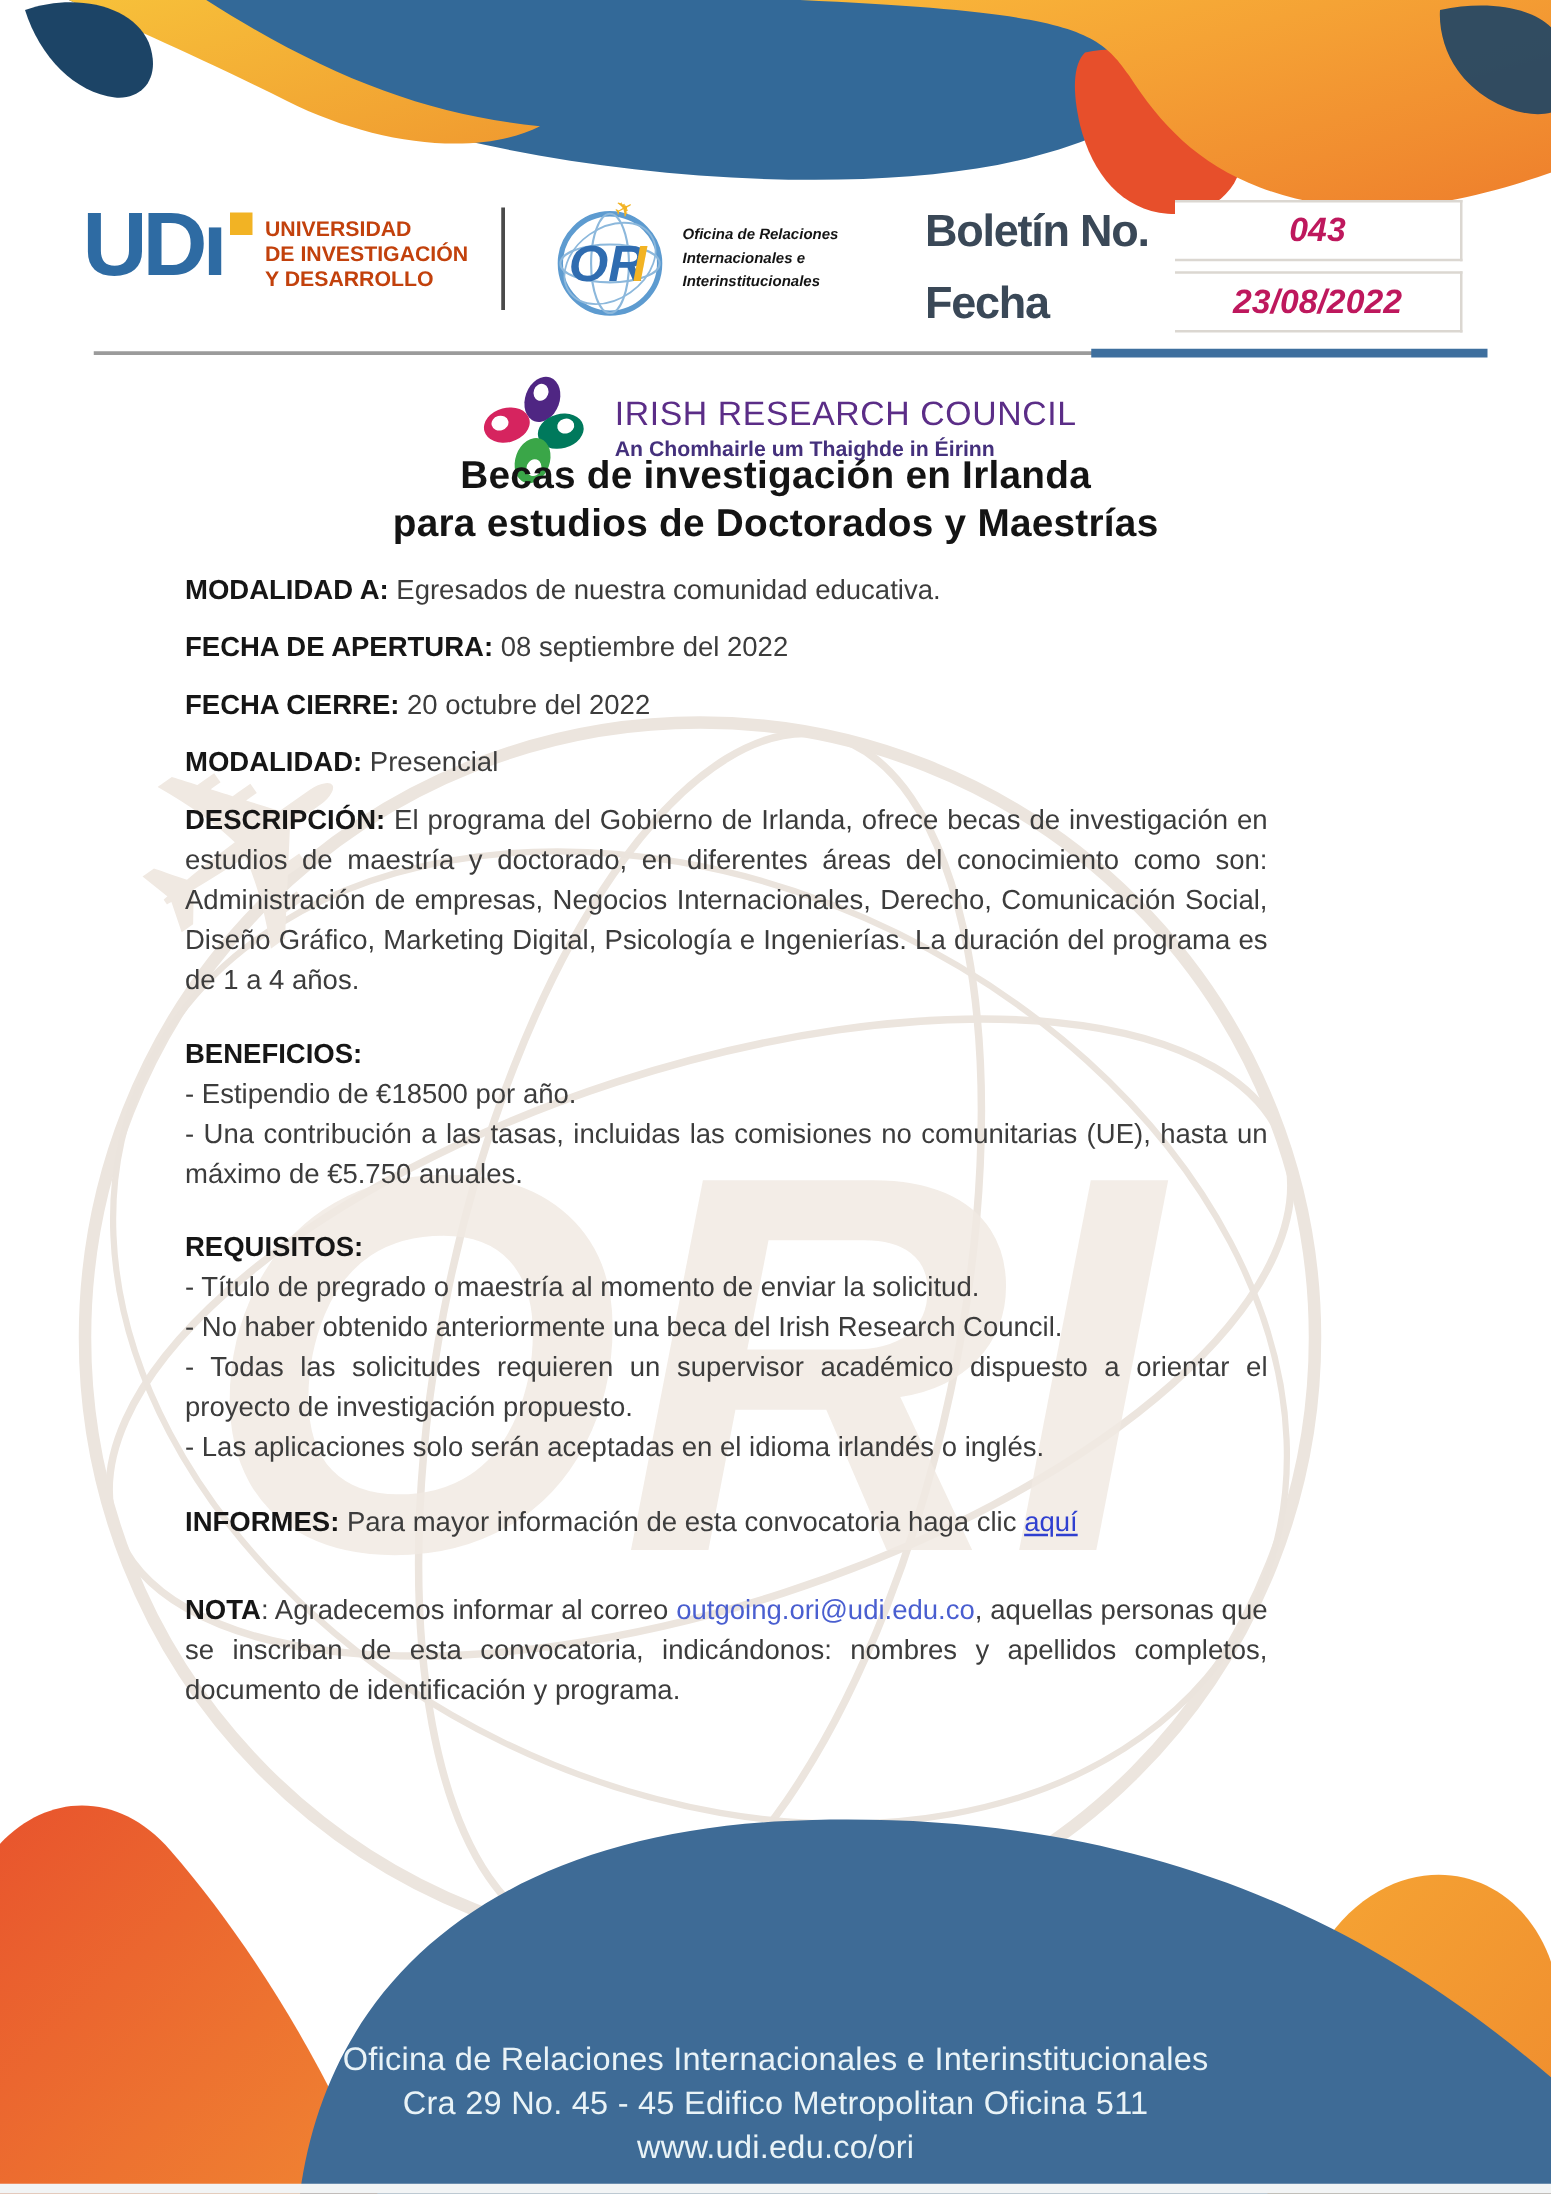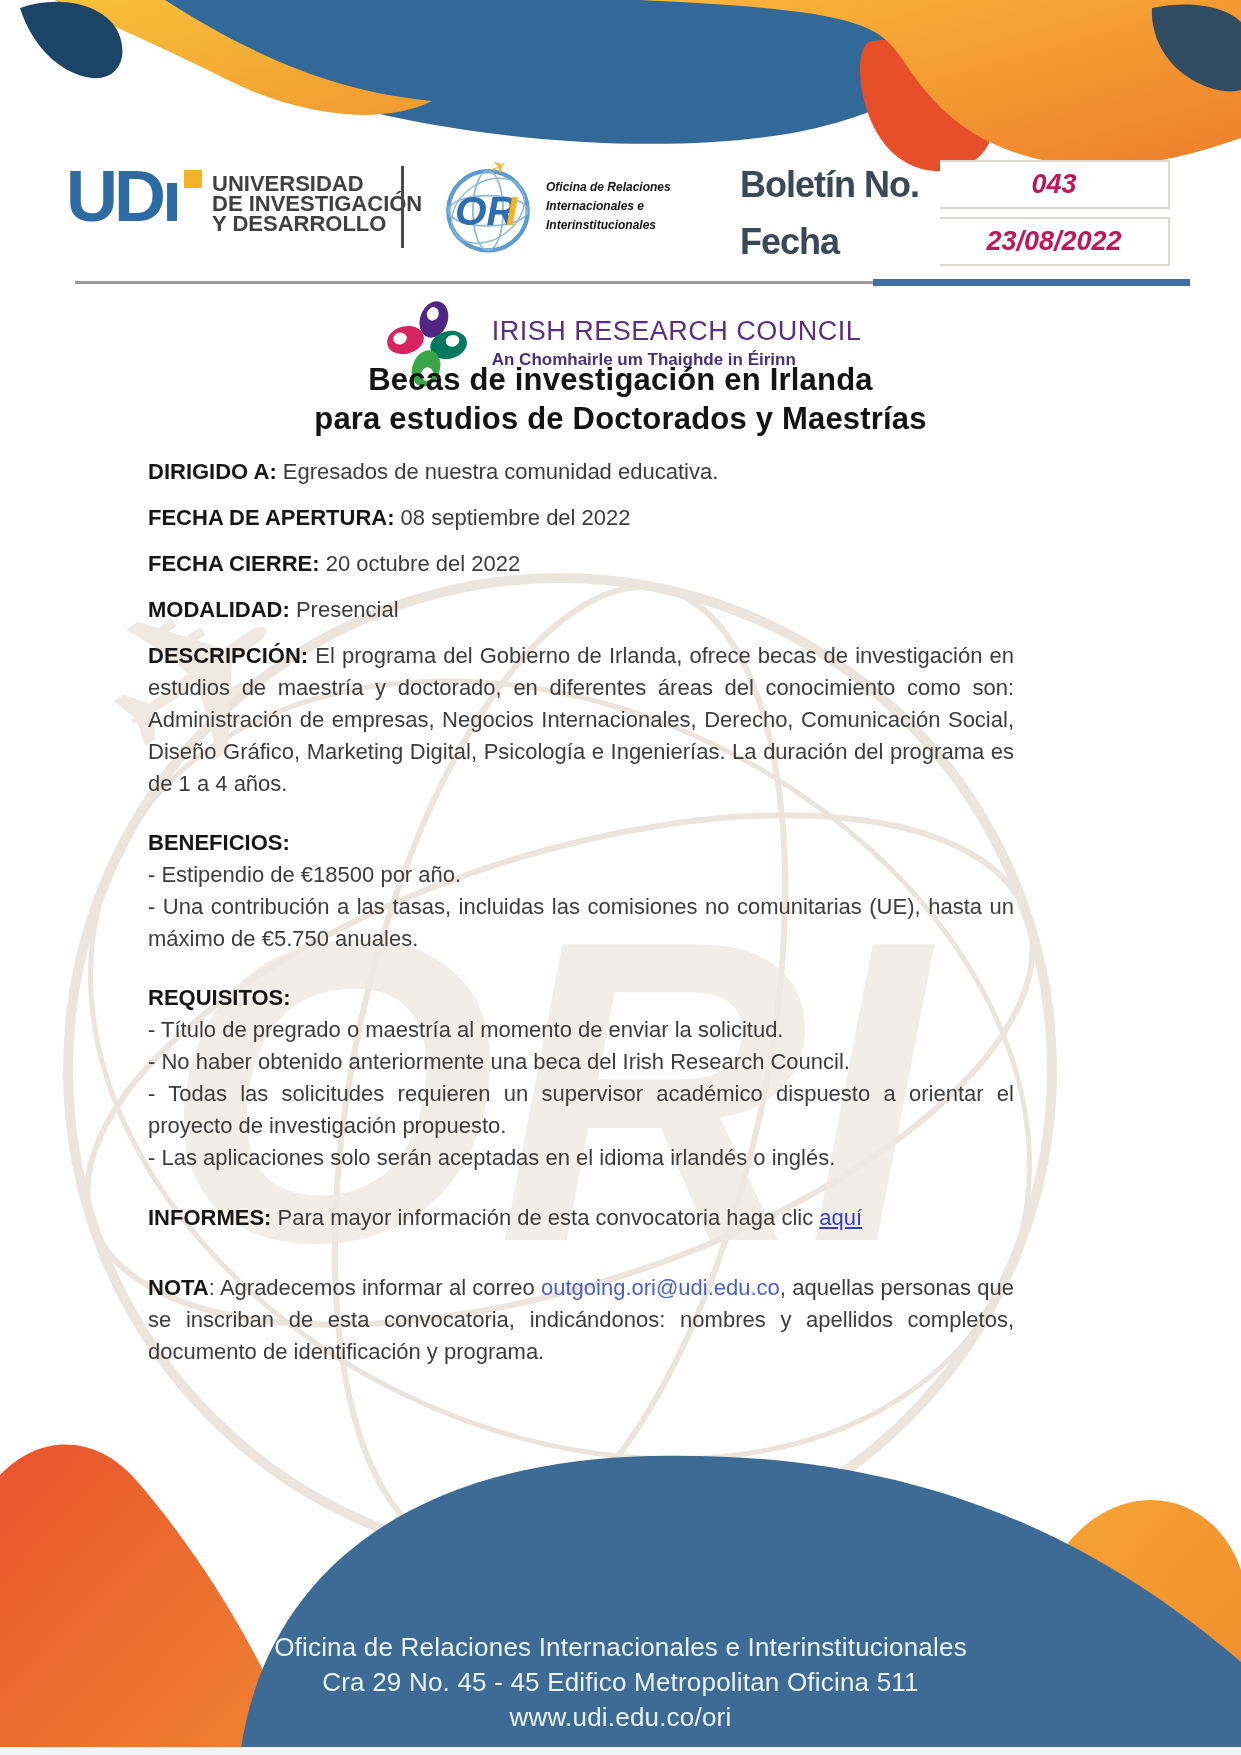"UNIVERSIDAD" .udi-name { color: #404040 -> #c2410c; font-size: 22px -> 17px }
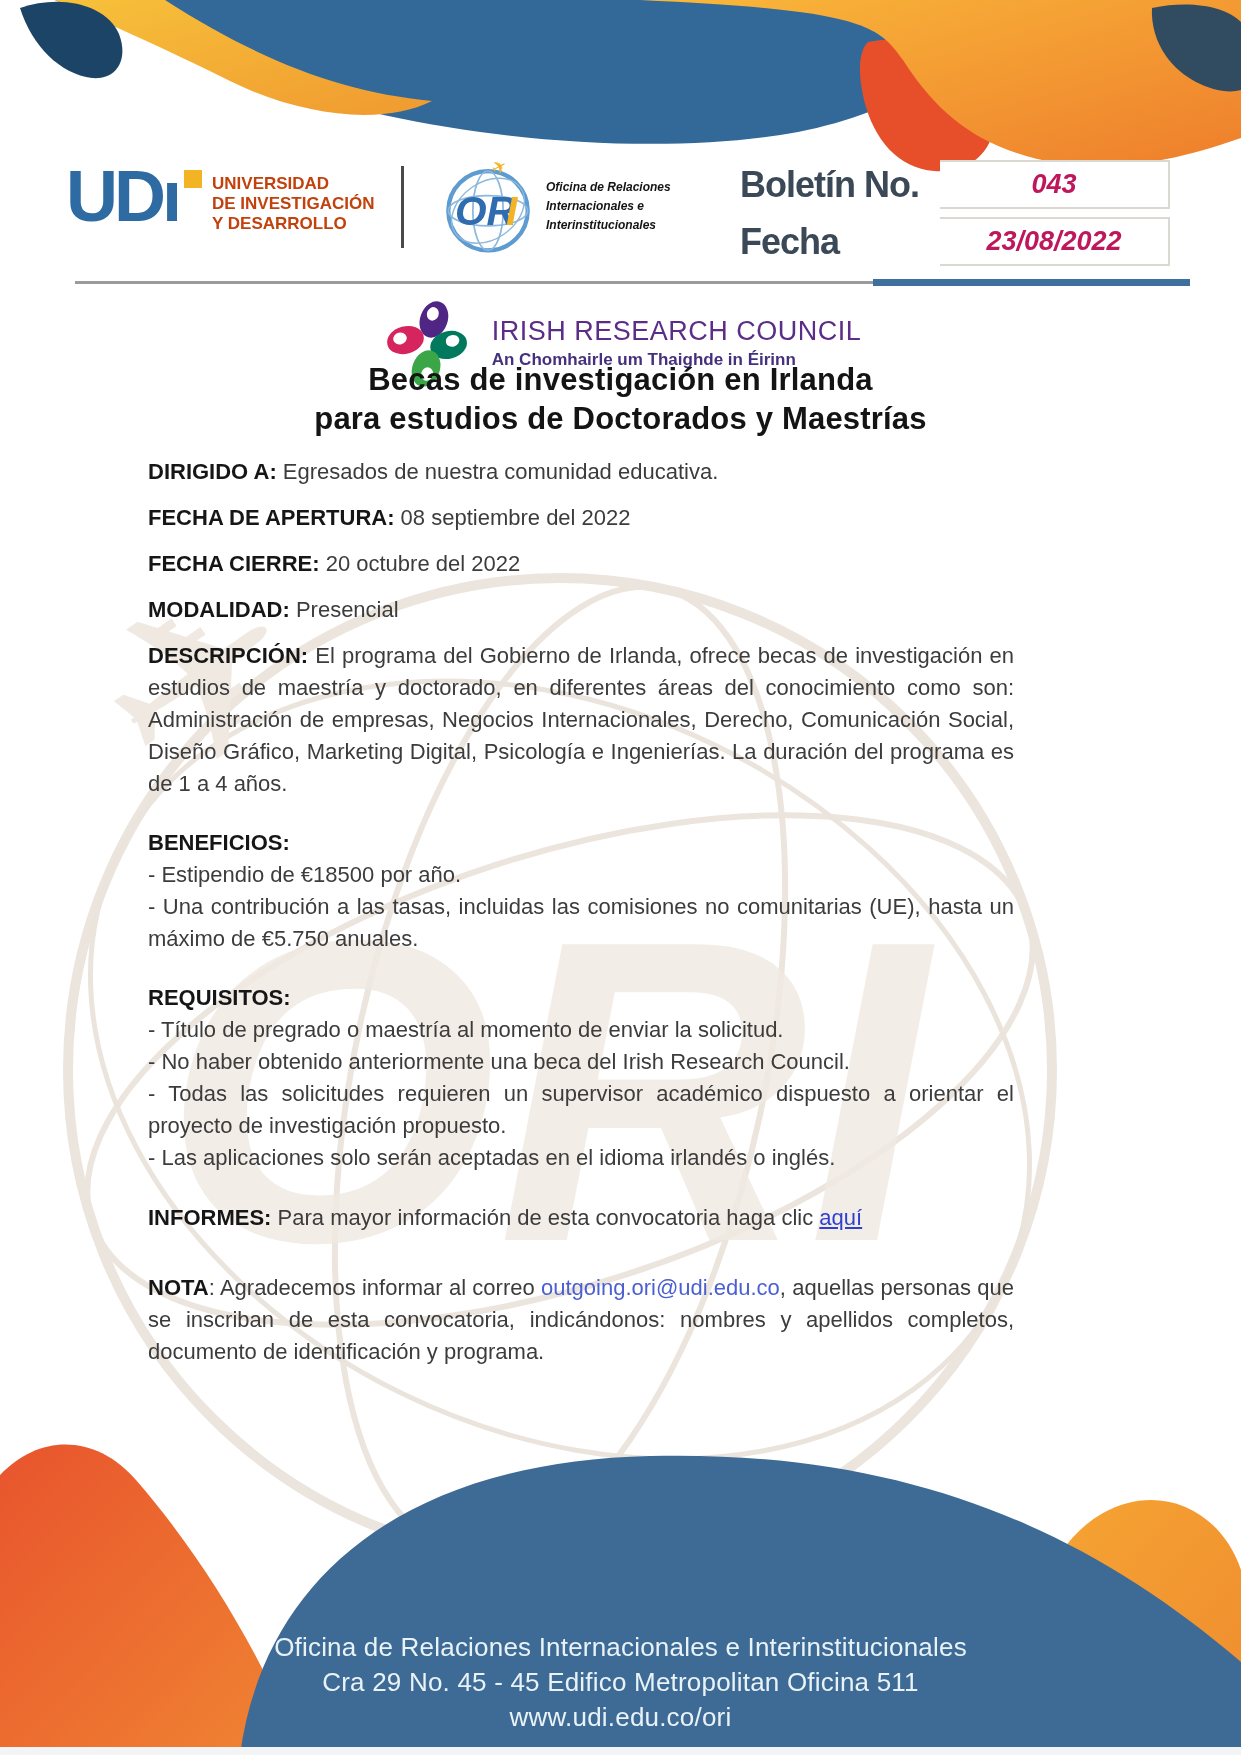"DIRIGIDO A:" span.lbl { text: DIRIGIDO -> MODALIDAD }
